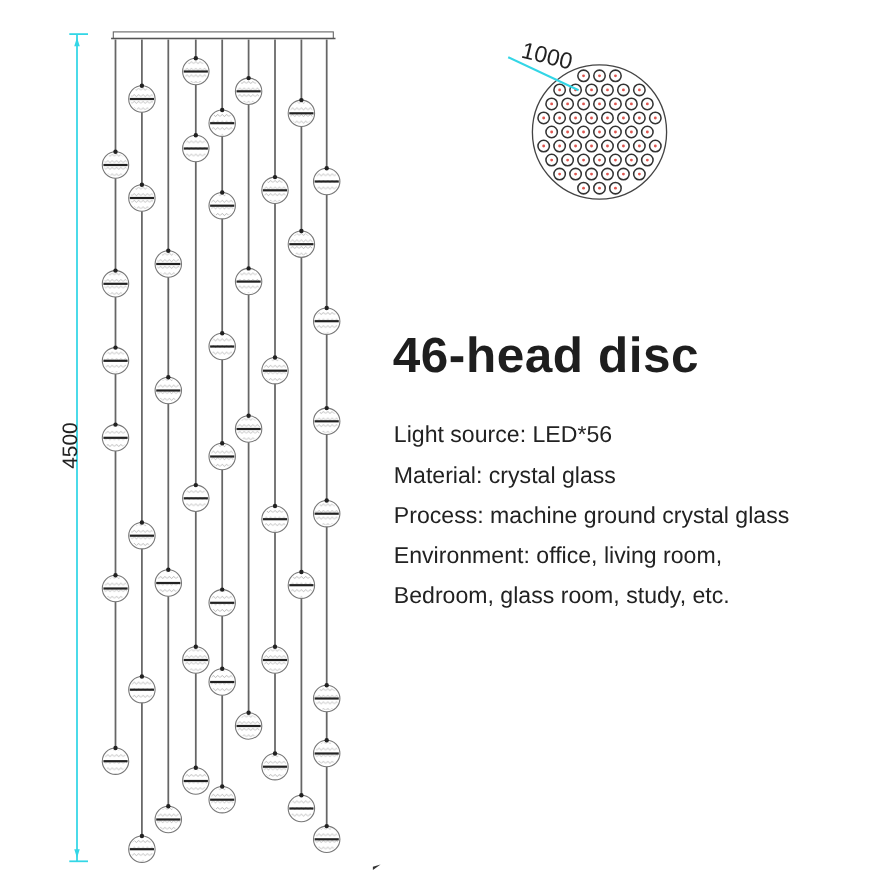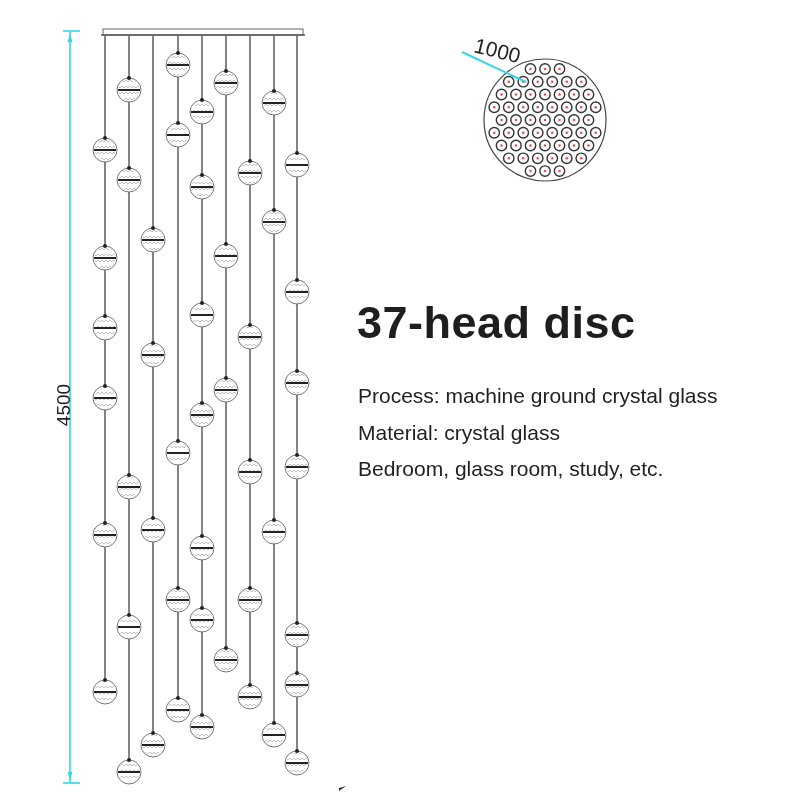"37-head disc" div.title { text: 37-head -> 46-head }
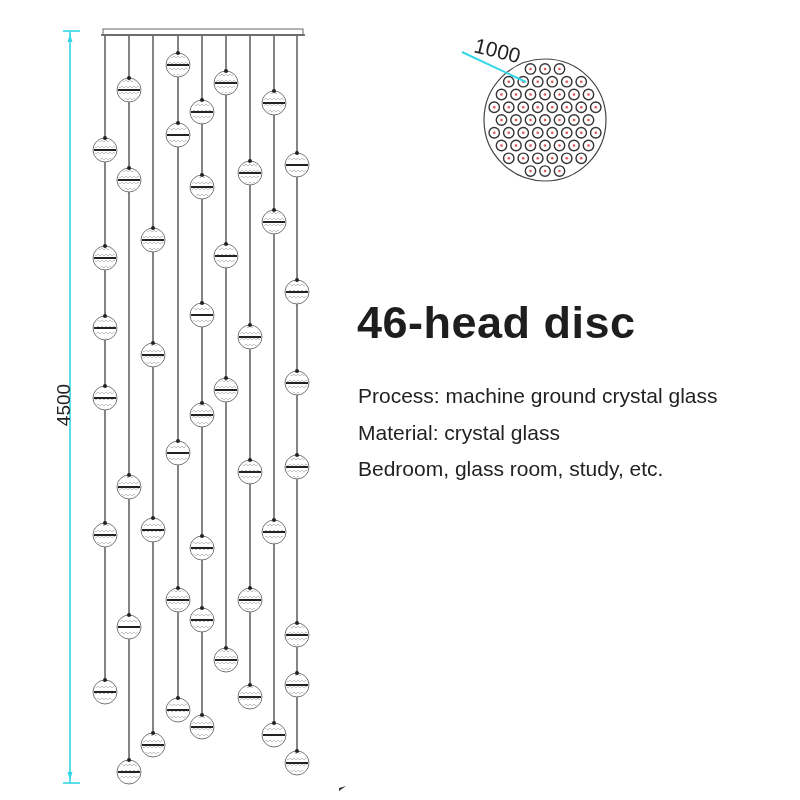"Light source: LED*56" div { html: none -> <div>Light source: LED*56</div> }
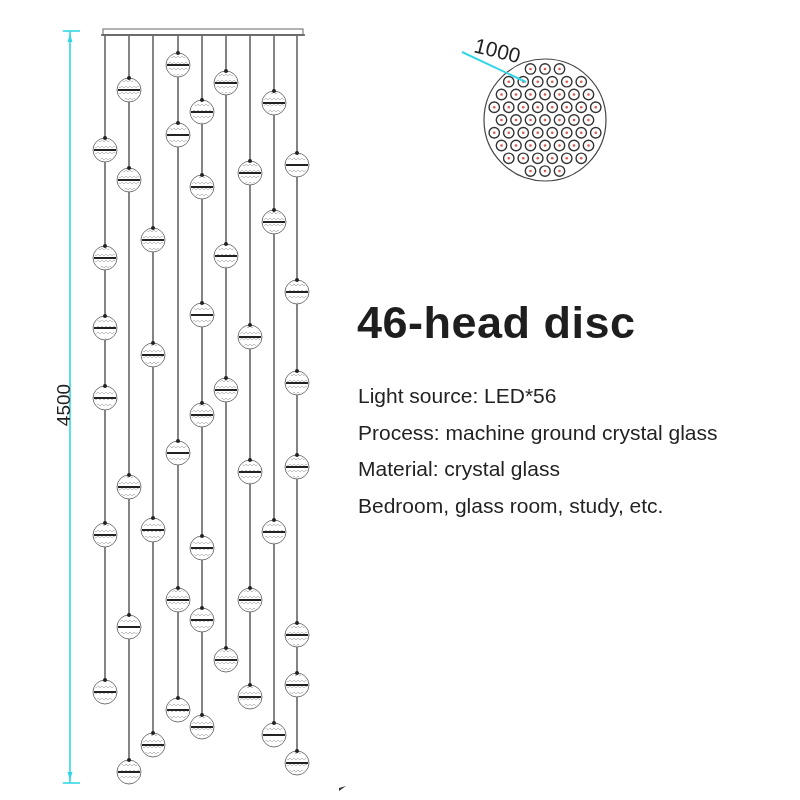"Process: machine ground crystal glass" div { order: before "Material: crystal glass" -> after "Material: crystal glass" }
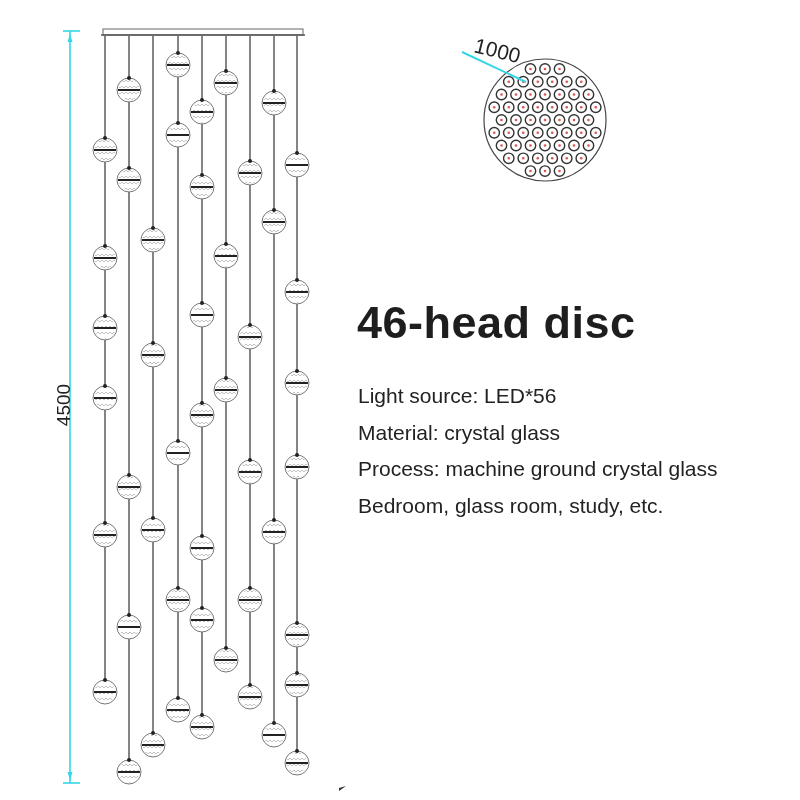"Environment: office, living room," div { html: none -> <div>Environment: office, living room,</div> }
